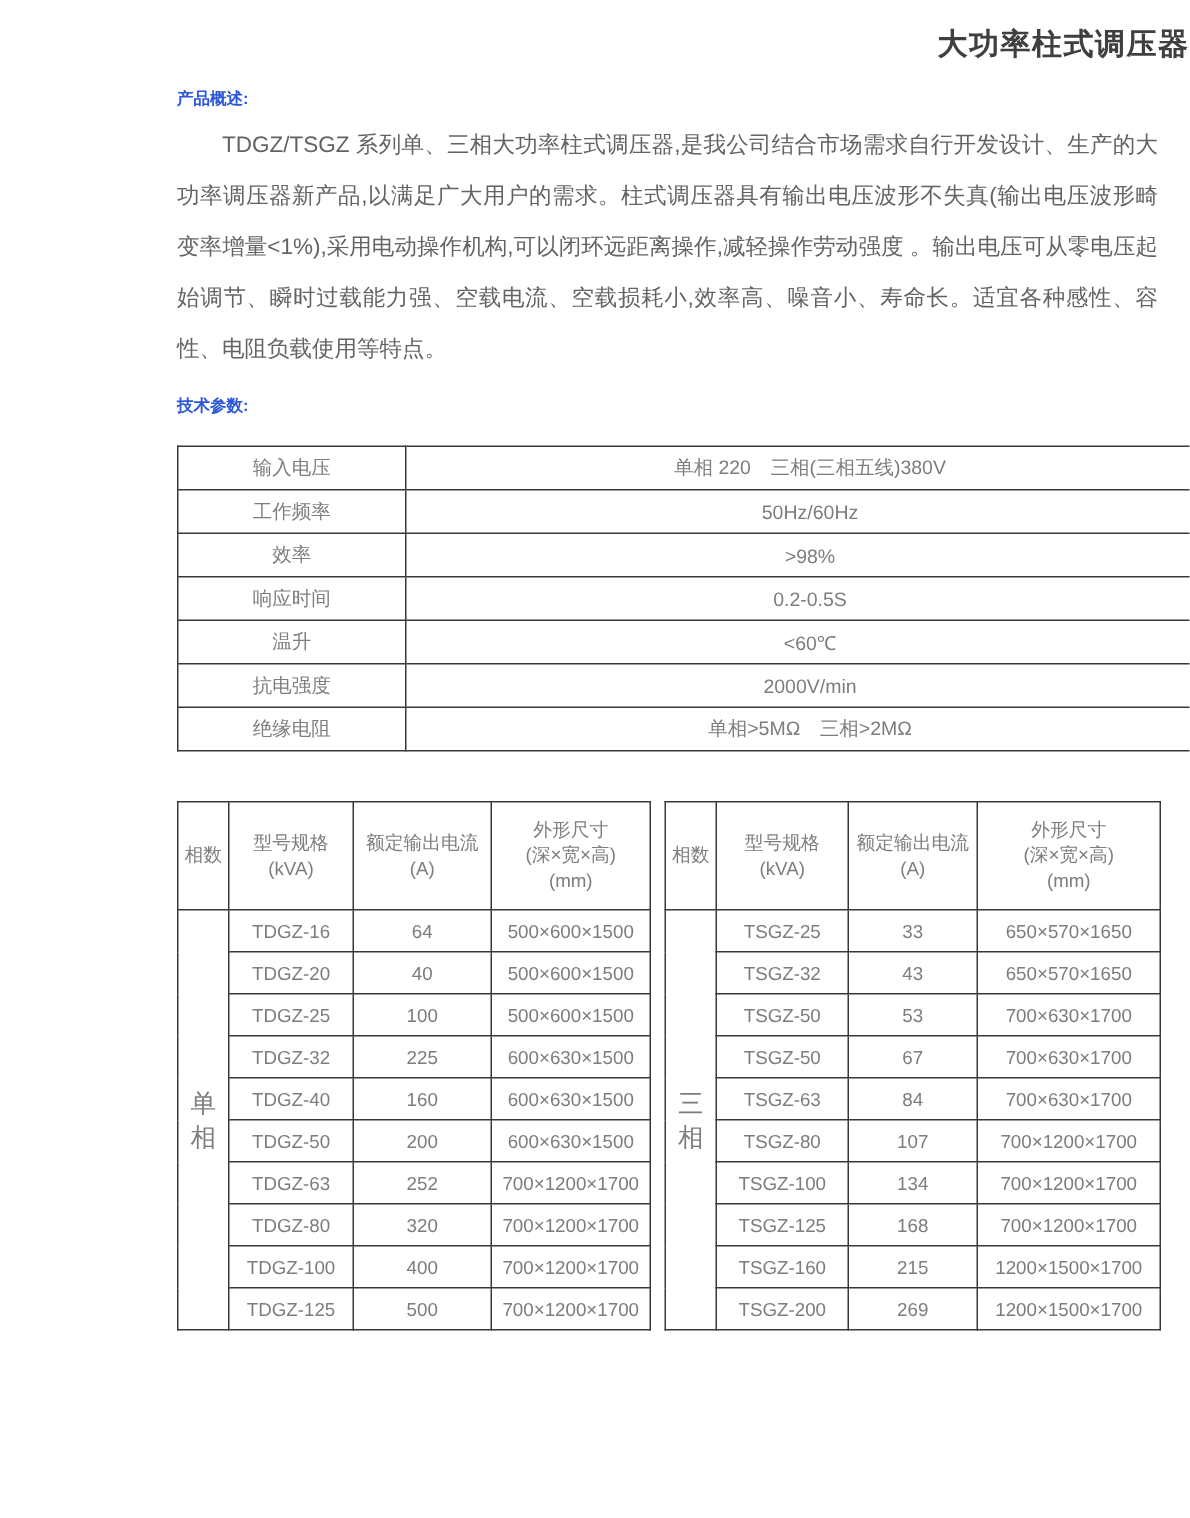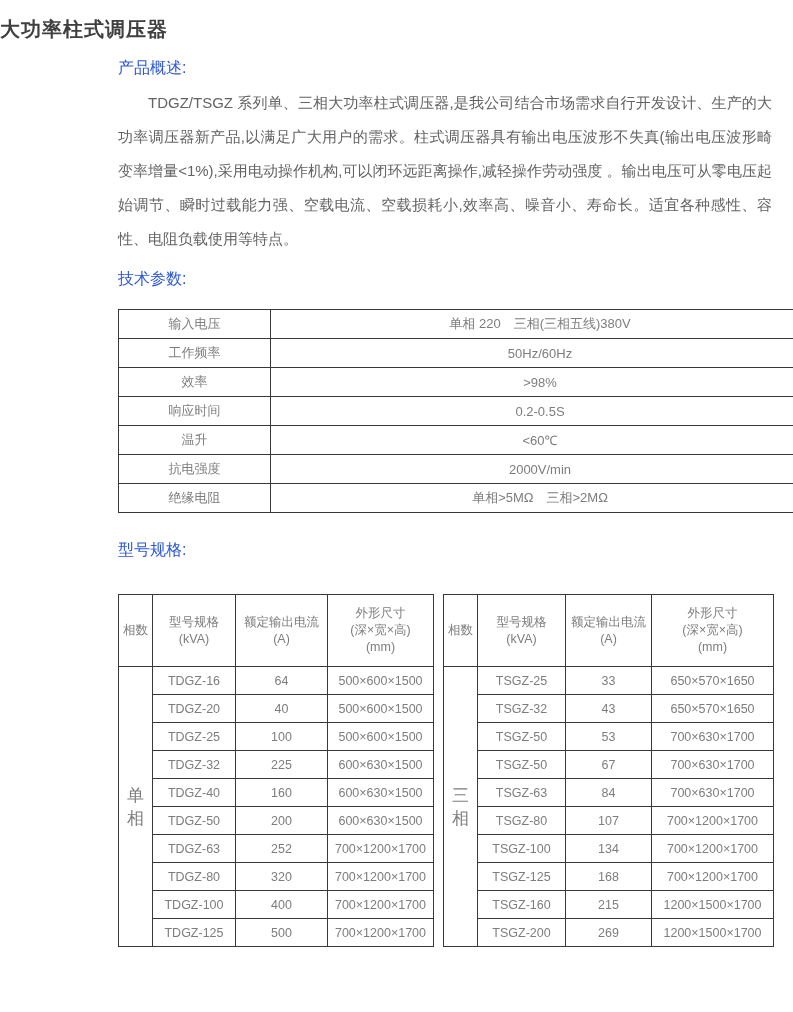"大功率柱式调压器" .page-title { text-align: left -> right }
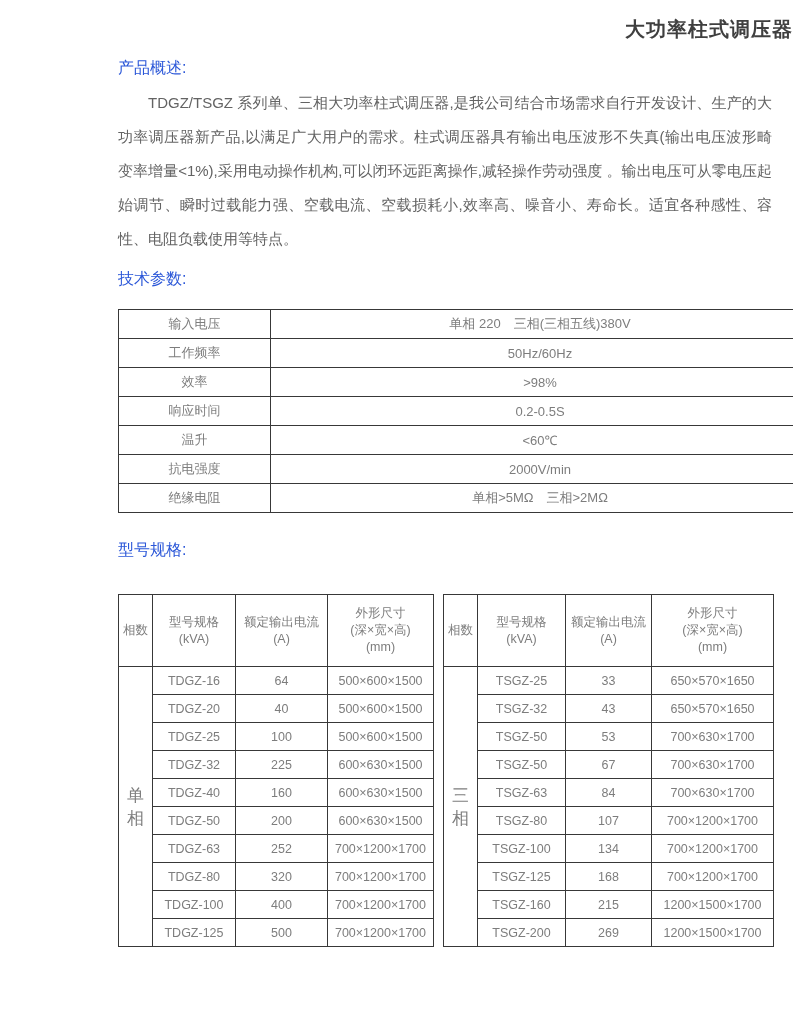"产品概述:" .sec-heading { font-size: 16px -> 11px; font-weight: normal -> bold }
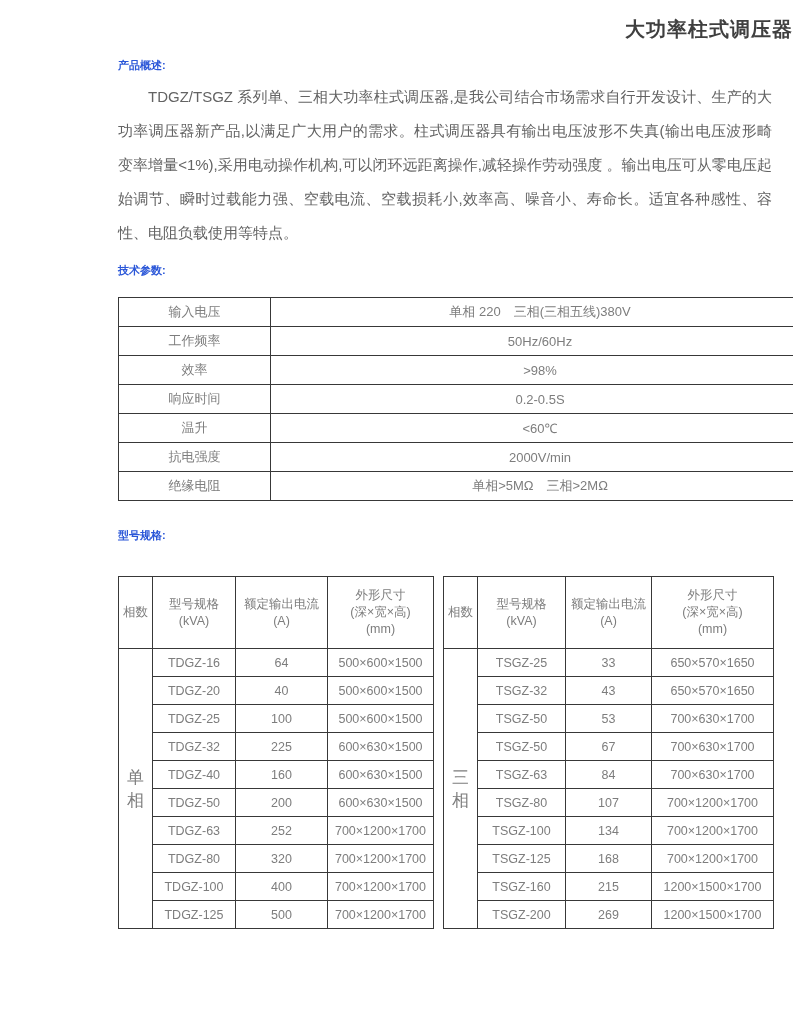"型号规格:" h2.sec-heading { html: <h2>型号规格:</h2> -> none }
